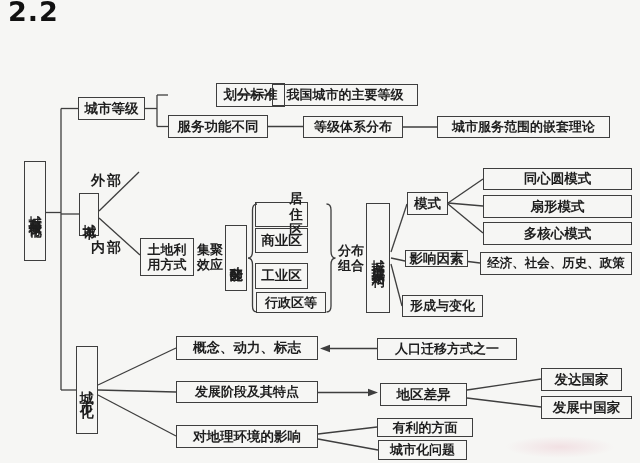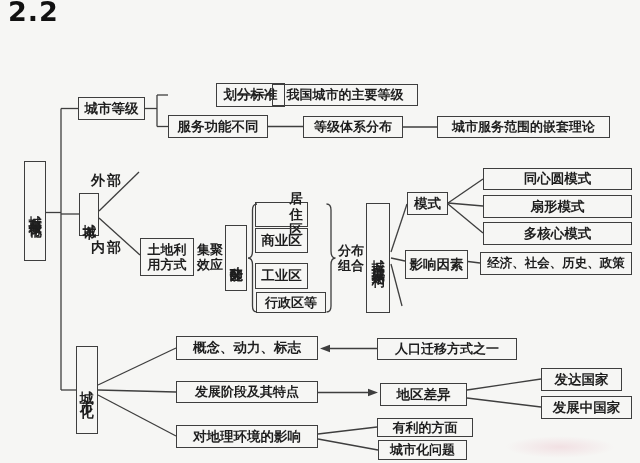"影响因素" div.node { height: 29px -> 17px }
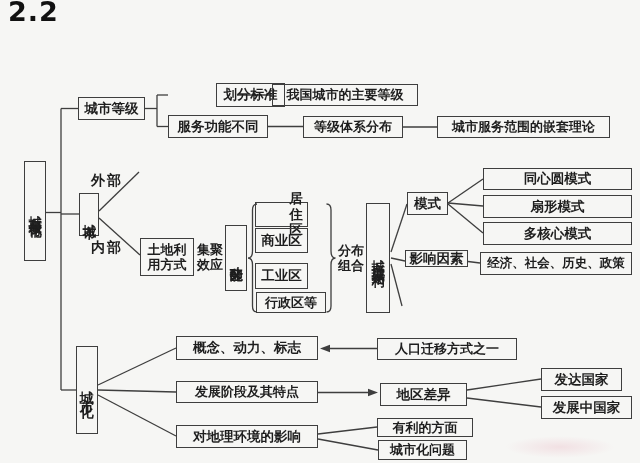"形成与变化" div.node { html: none -> <div>形成与变化</div> }
